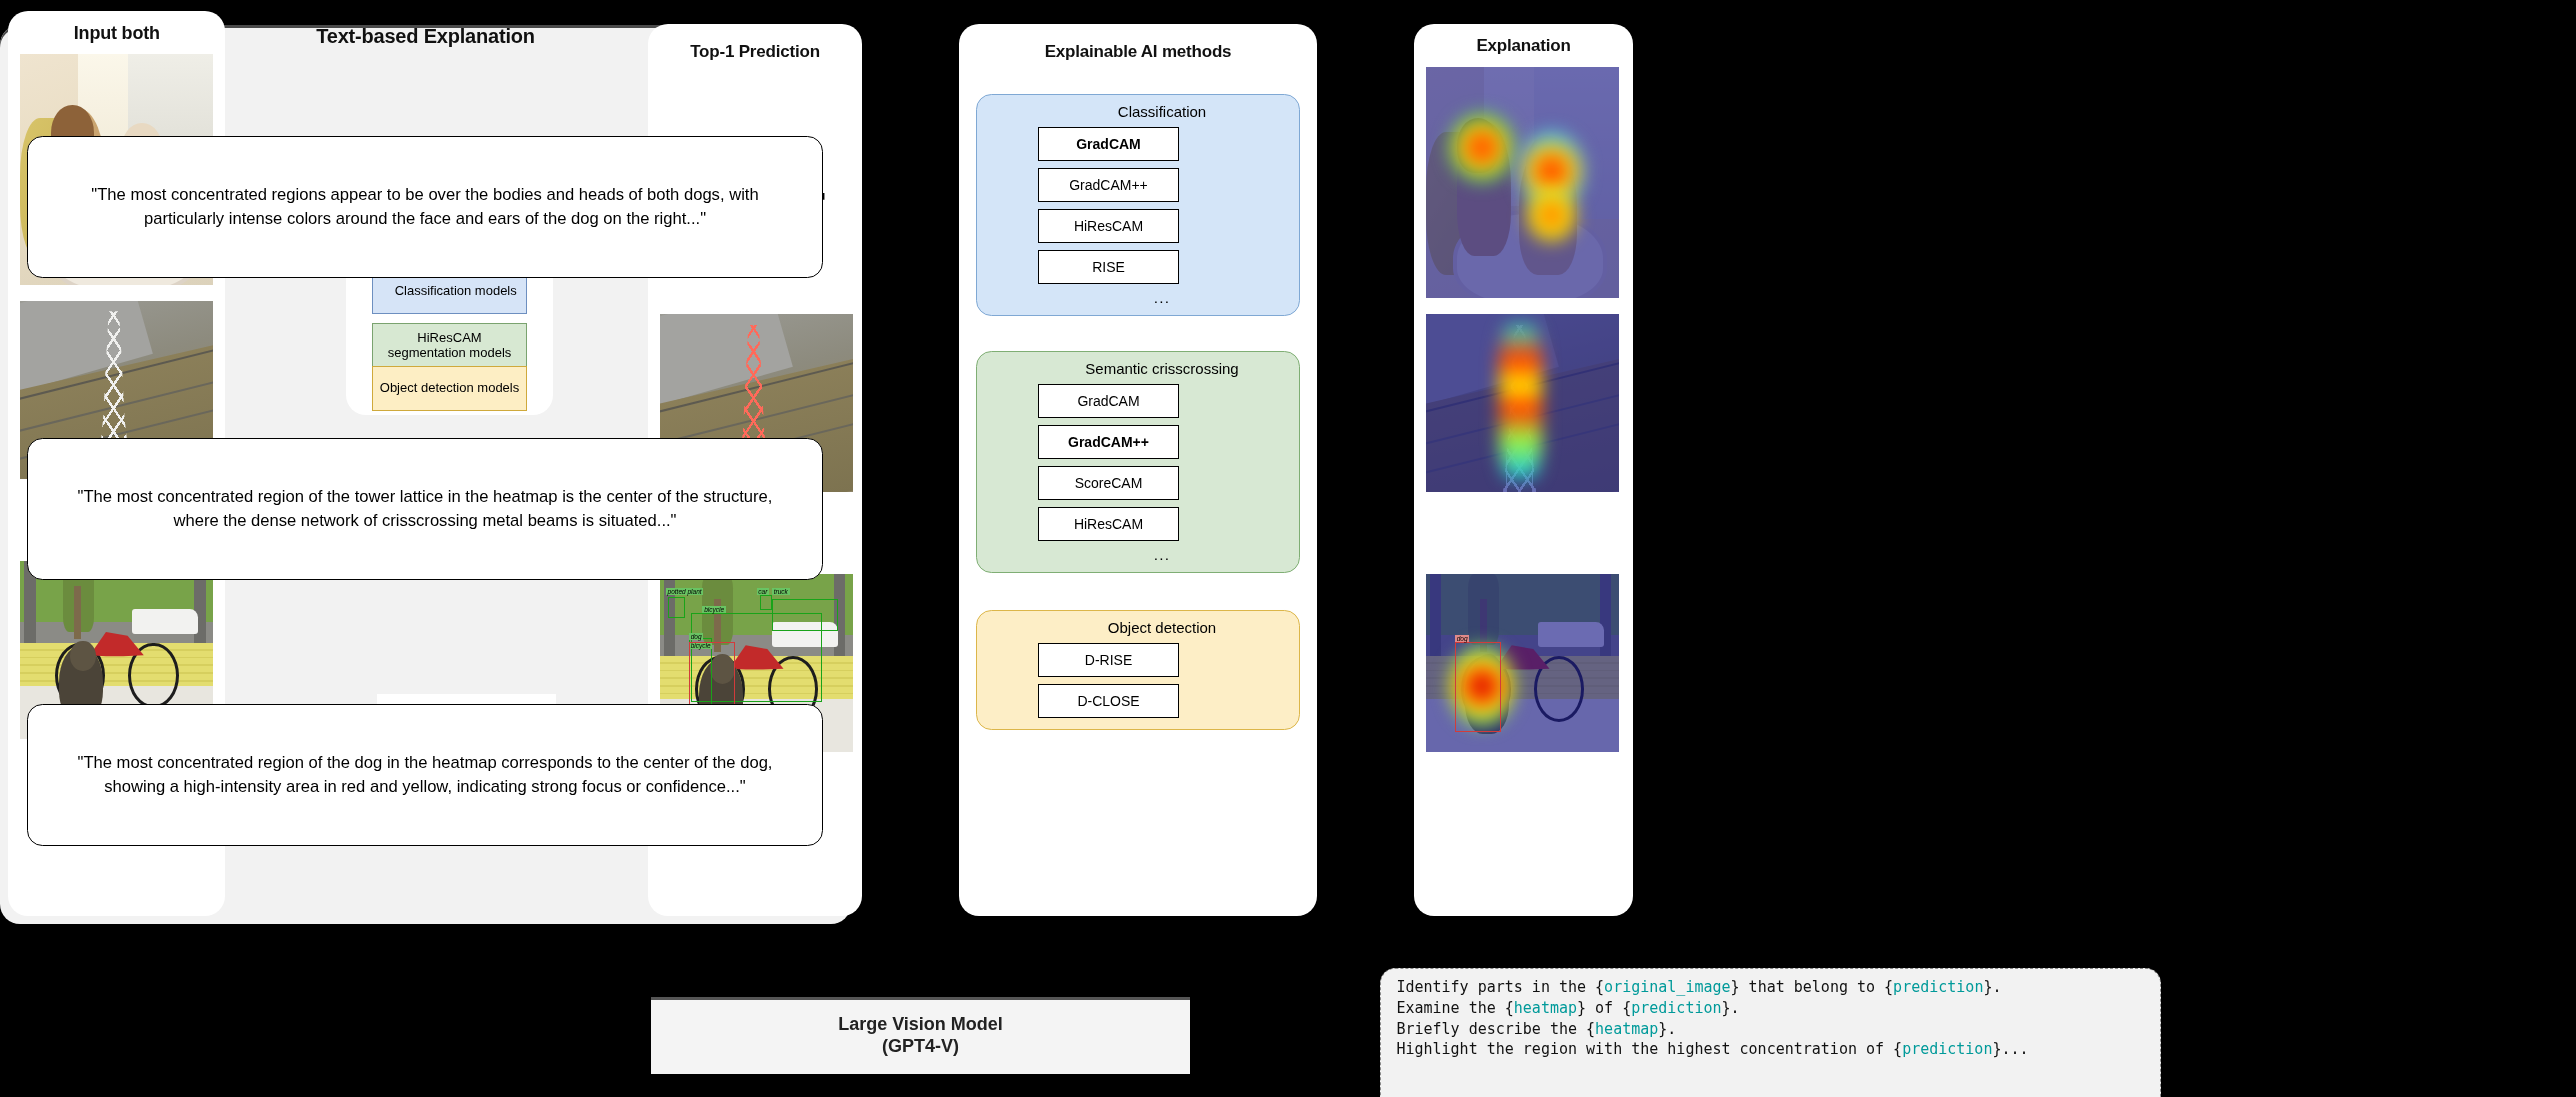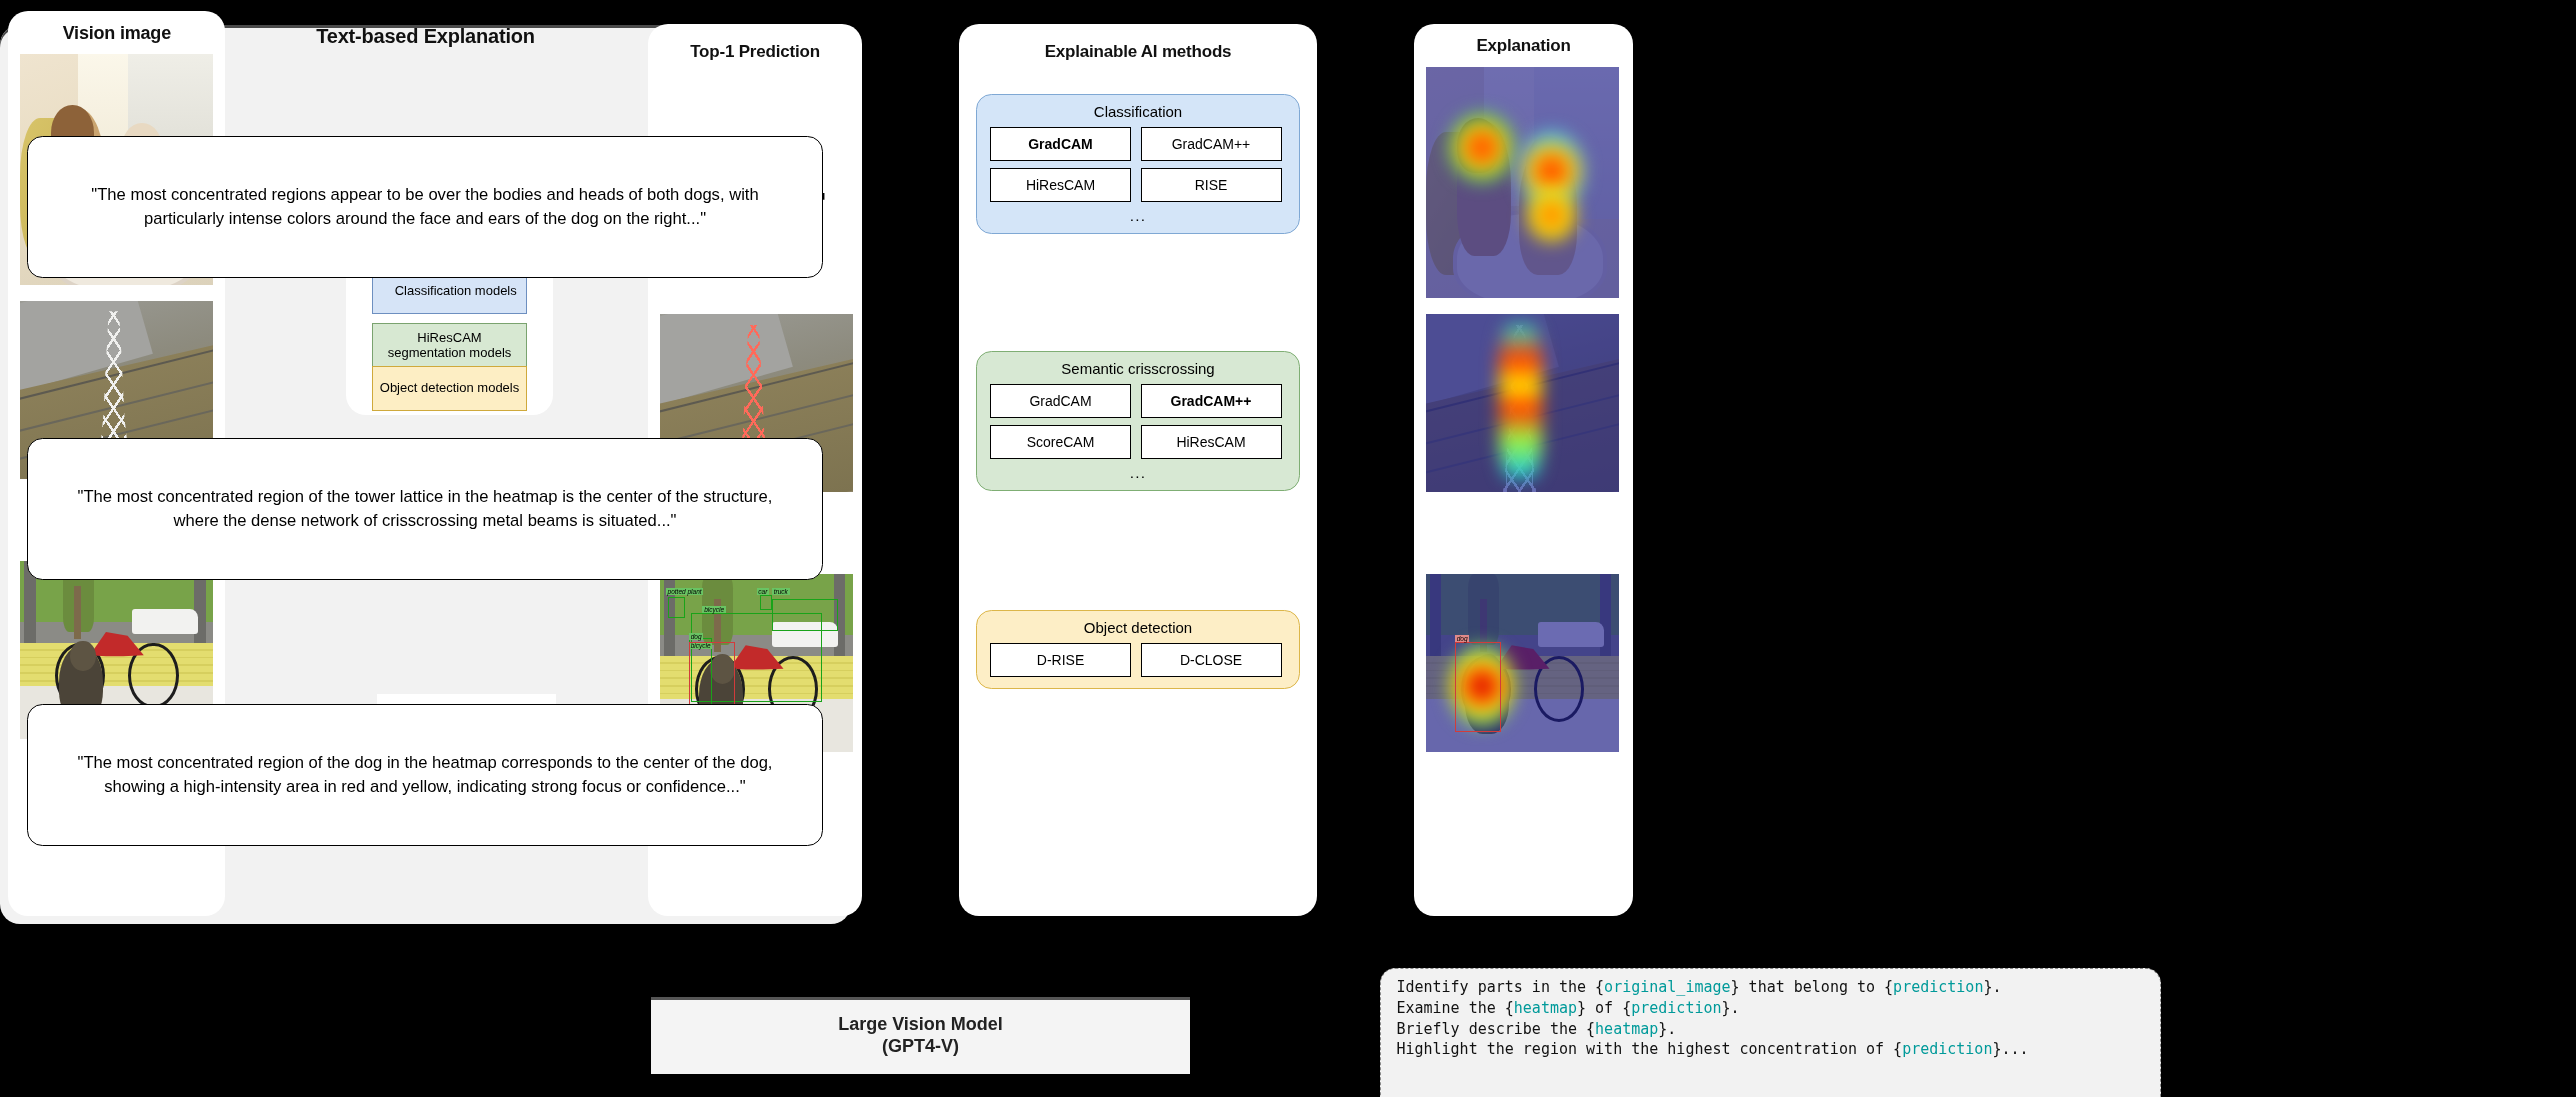"Vision image" div.card-title { text: Vision image -> Input both }
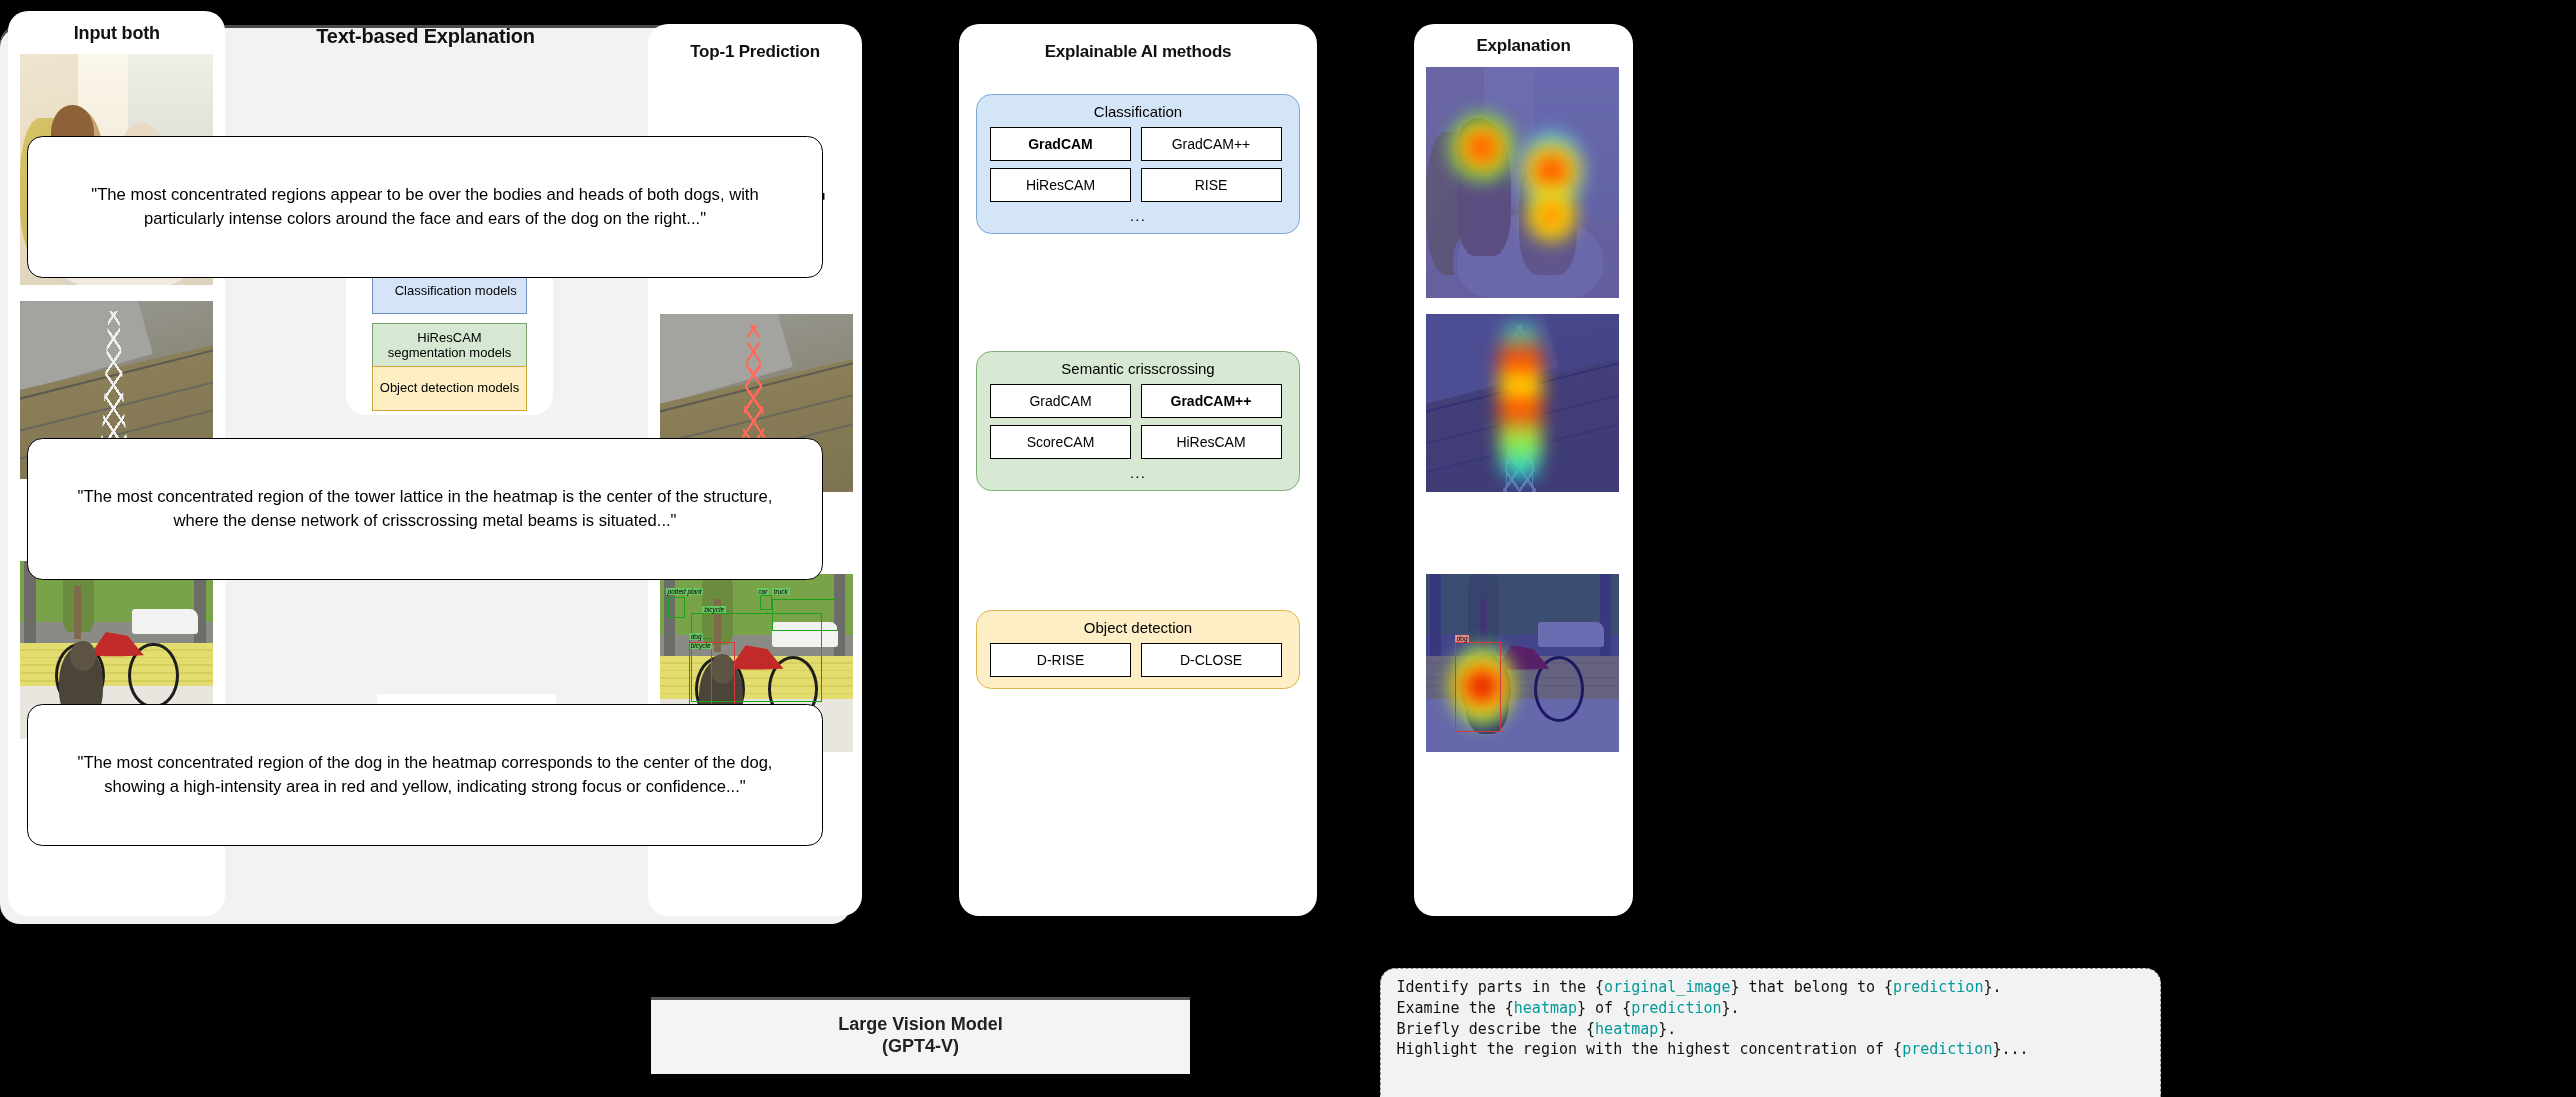"Classification" .xai-group { padding-left: none -> 48px }
